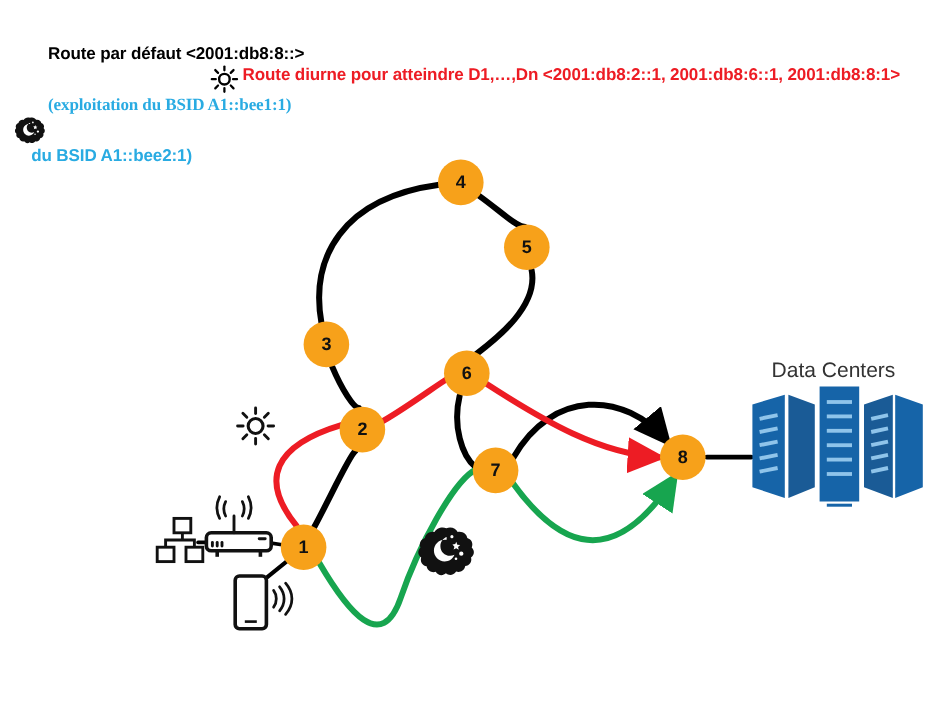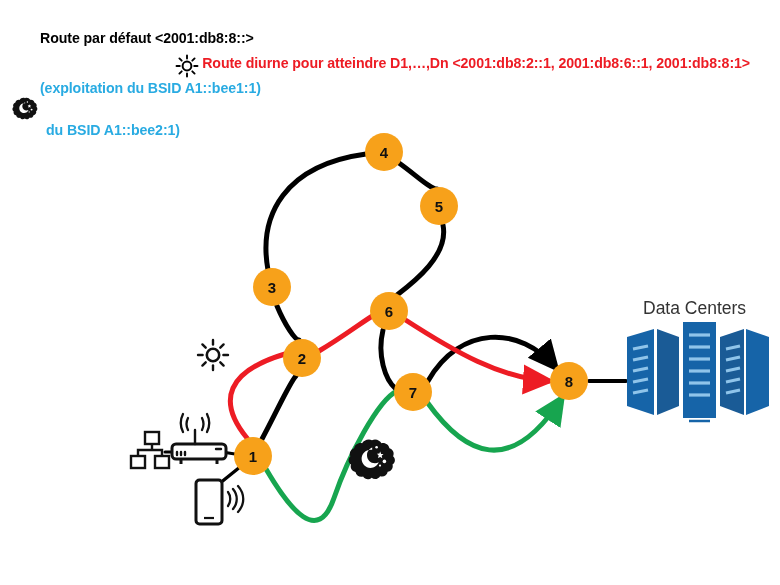"Route par défaut <2001:db8:8::>" .row1 { align-items: none -> flex-end }
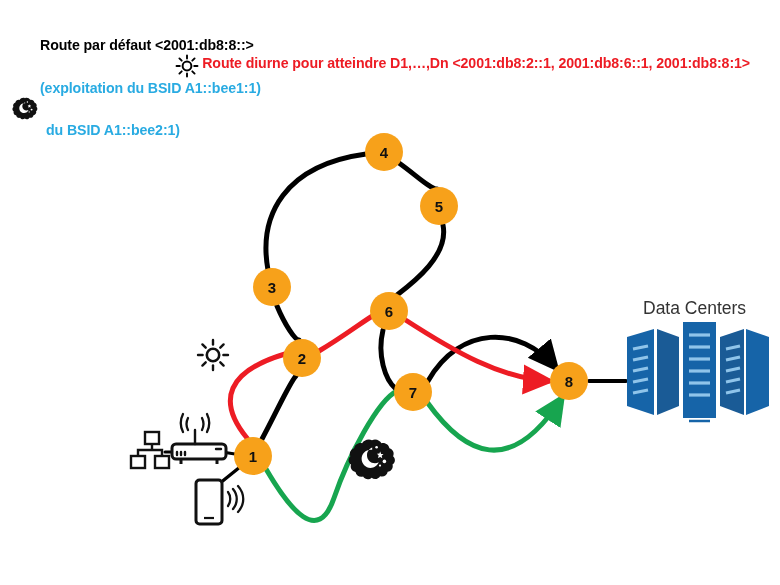"(exploitation du BSID A1::bee1:1)" .row3 { font-family: none -> Liberation Serif, serif }
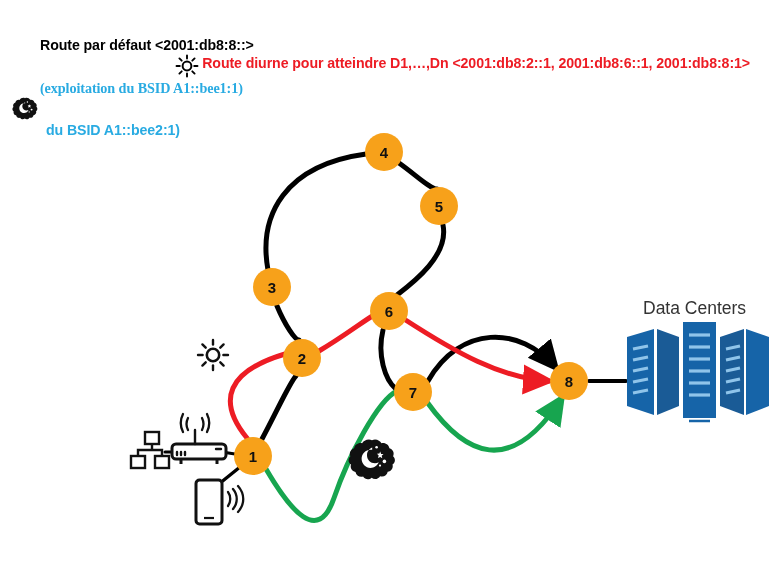"du BSID A1::bee2:1)" .row5 { margin-left: 36px -> 16px }
